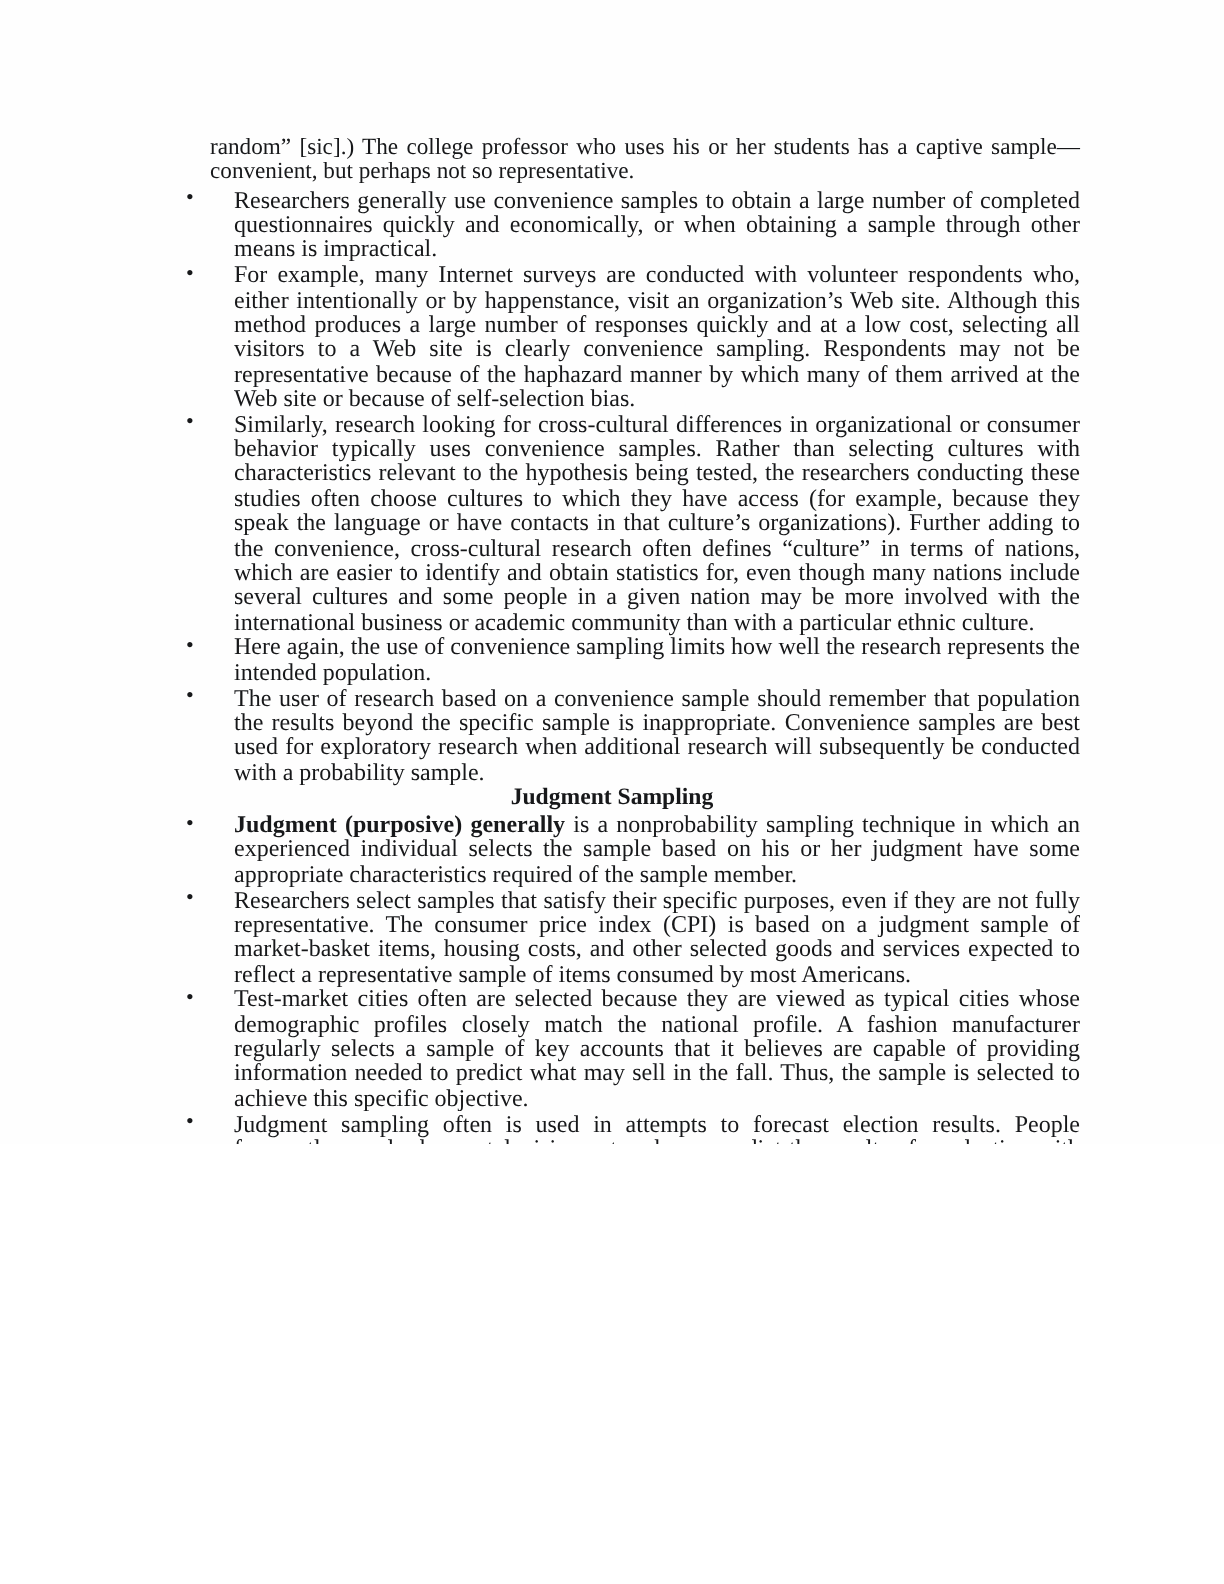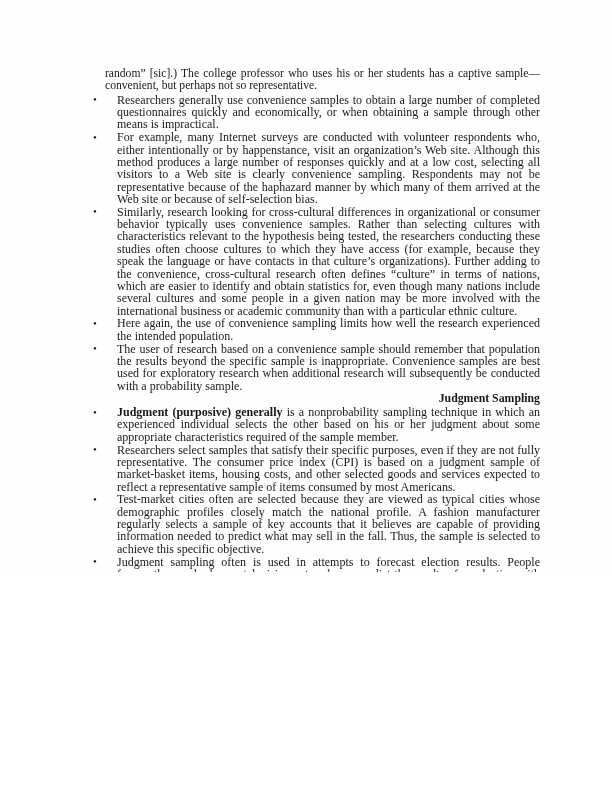"Here again, the use of" span.body { text: experienced -> represents }
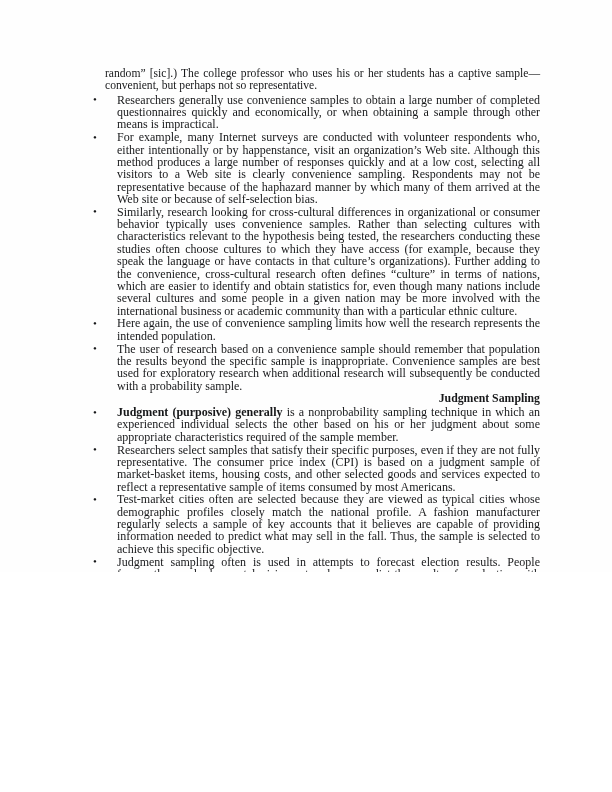"Judgment Sampling" .section-heading { text-align: right -> center }
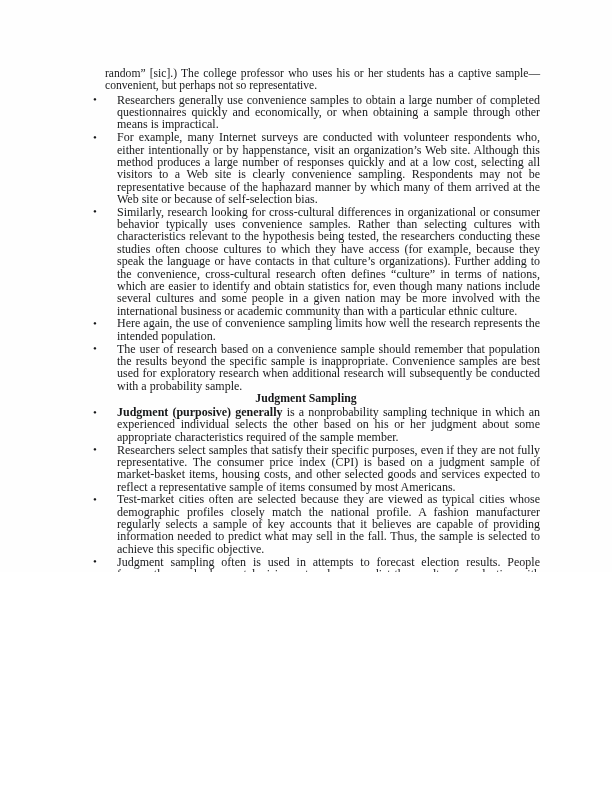"is a nonprobability sampling technique" span { text: other based on his or her judgment about -> sample based on his or her judgment have }
